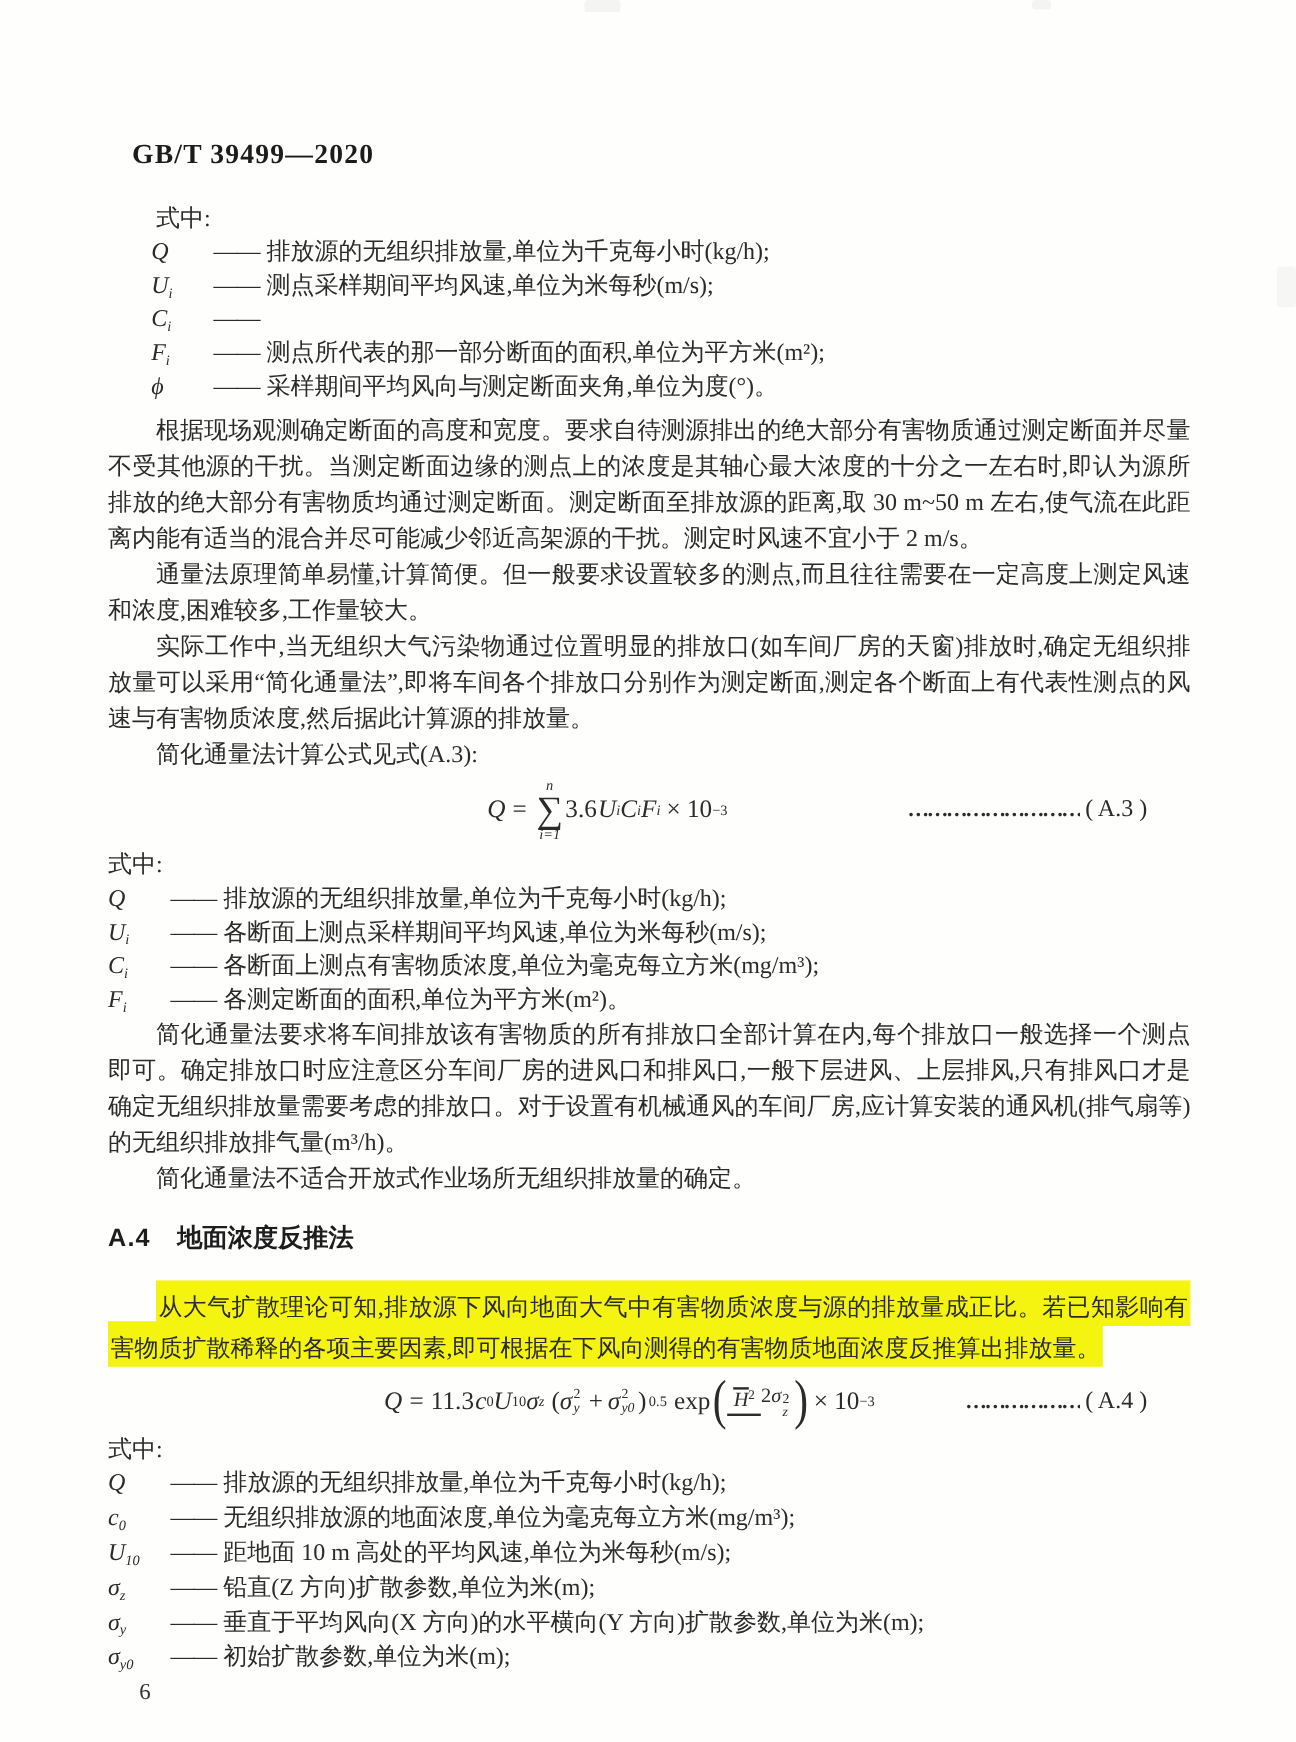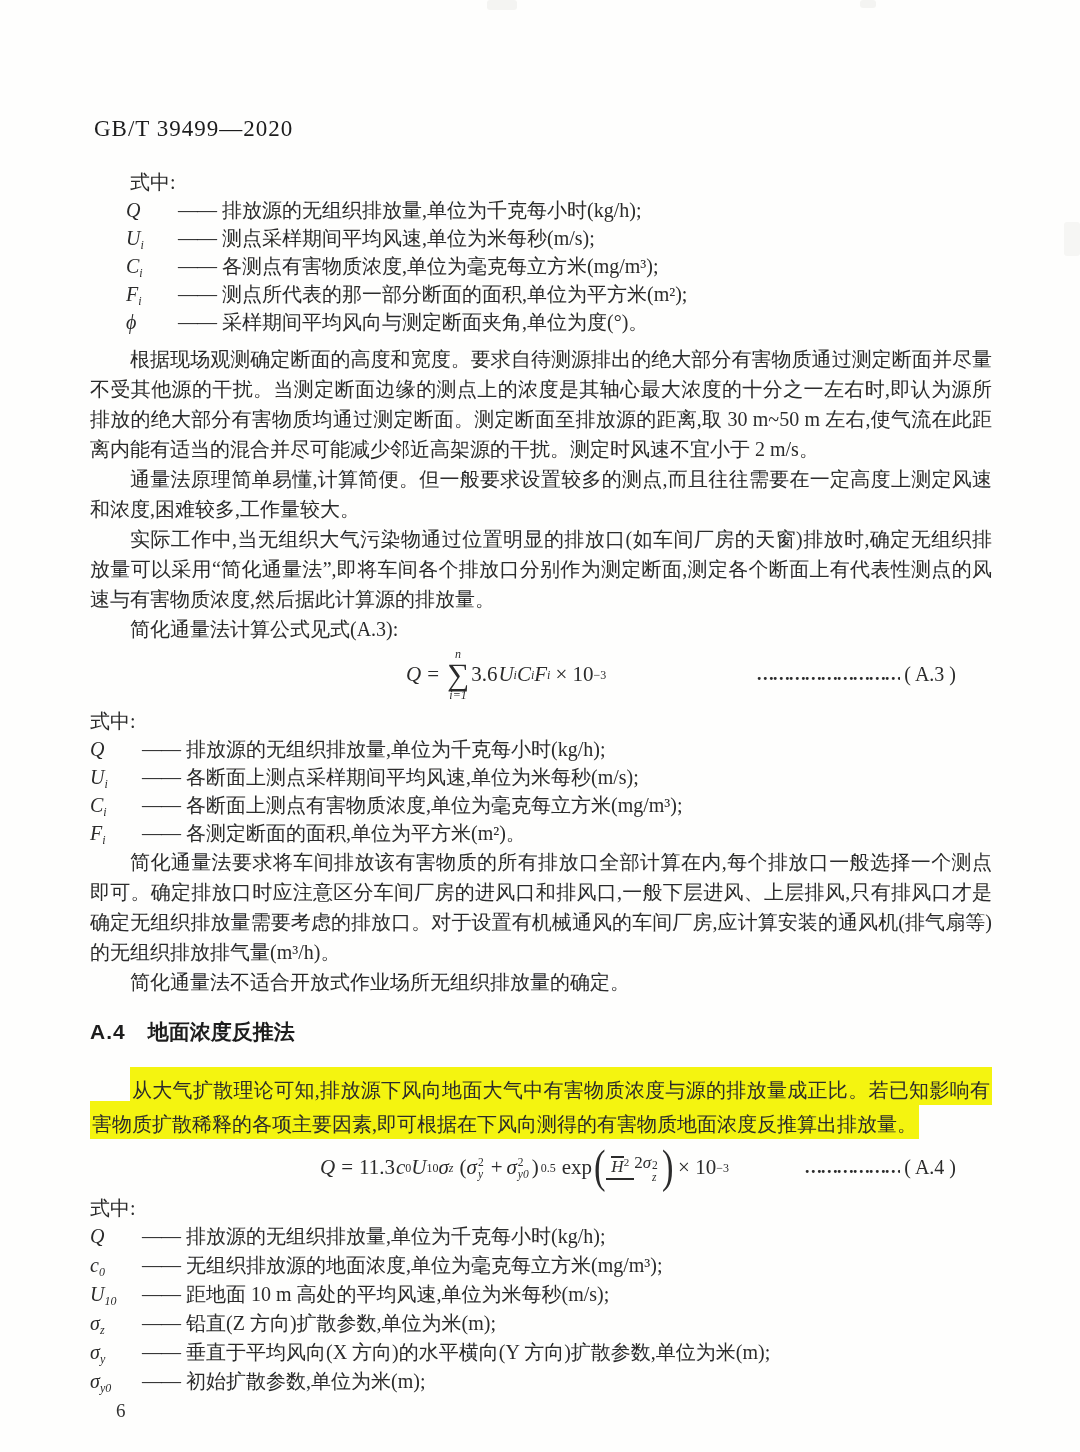"GB/T 39499—2020" .doc-header { font-weight: 400 -> 700; margin-left: 4px -> 20px }
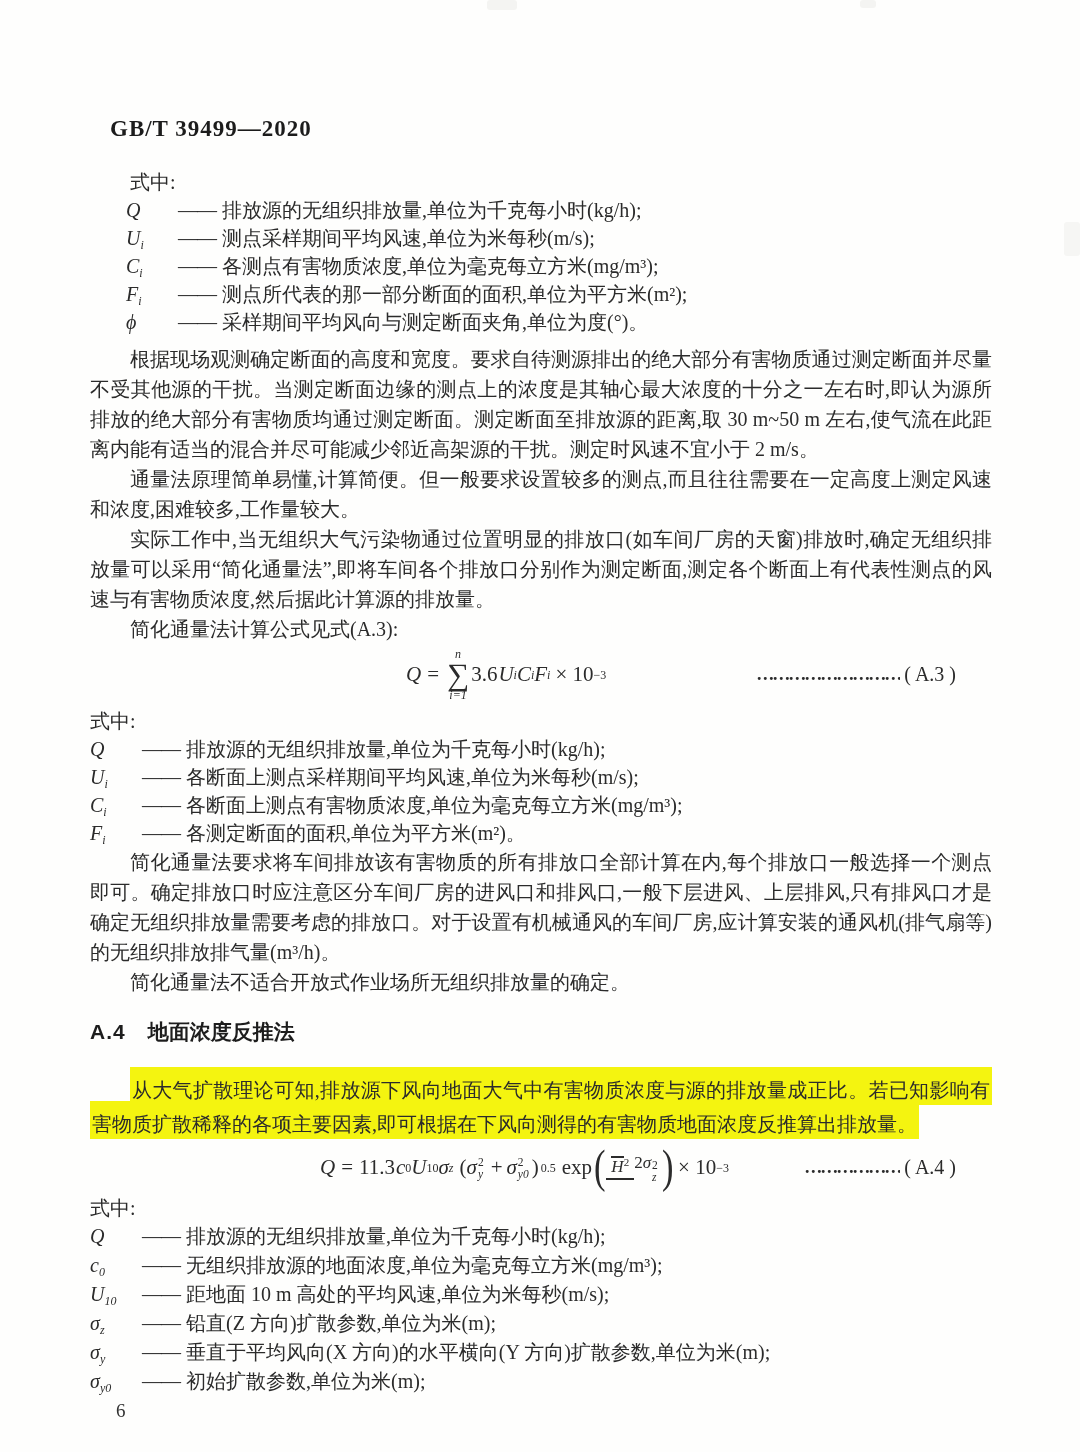"各测点有害物质浓度,单位为毫克每立方米(mg/m³);" span.def-text { html: <span>各测点有害物质浓度,单位为毫克每立方米(mg/m³);</span> -> none }
